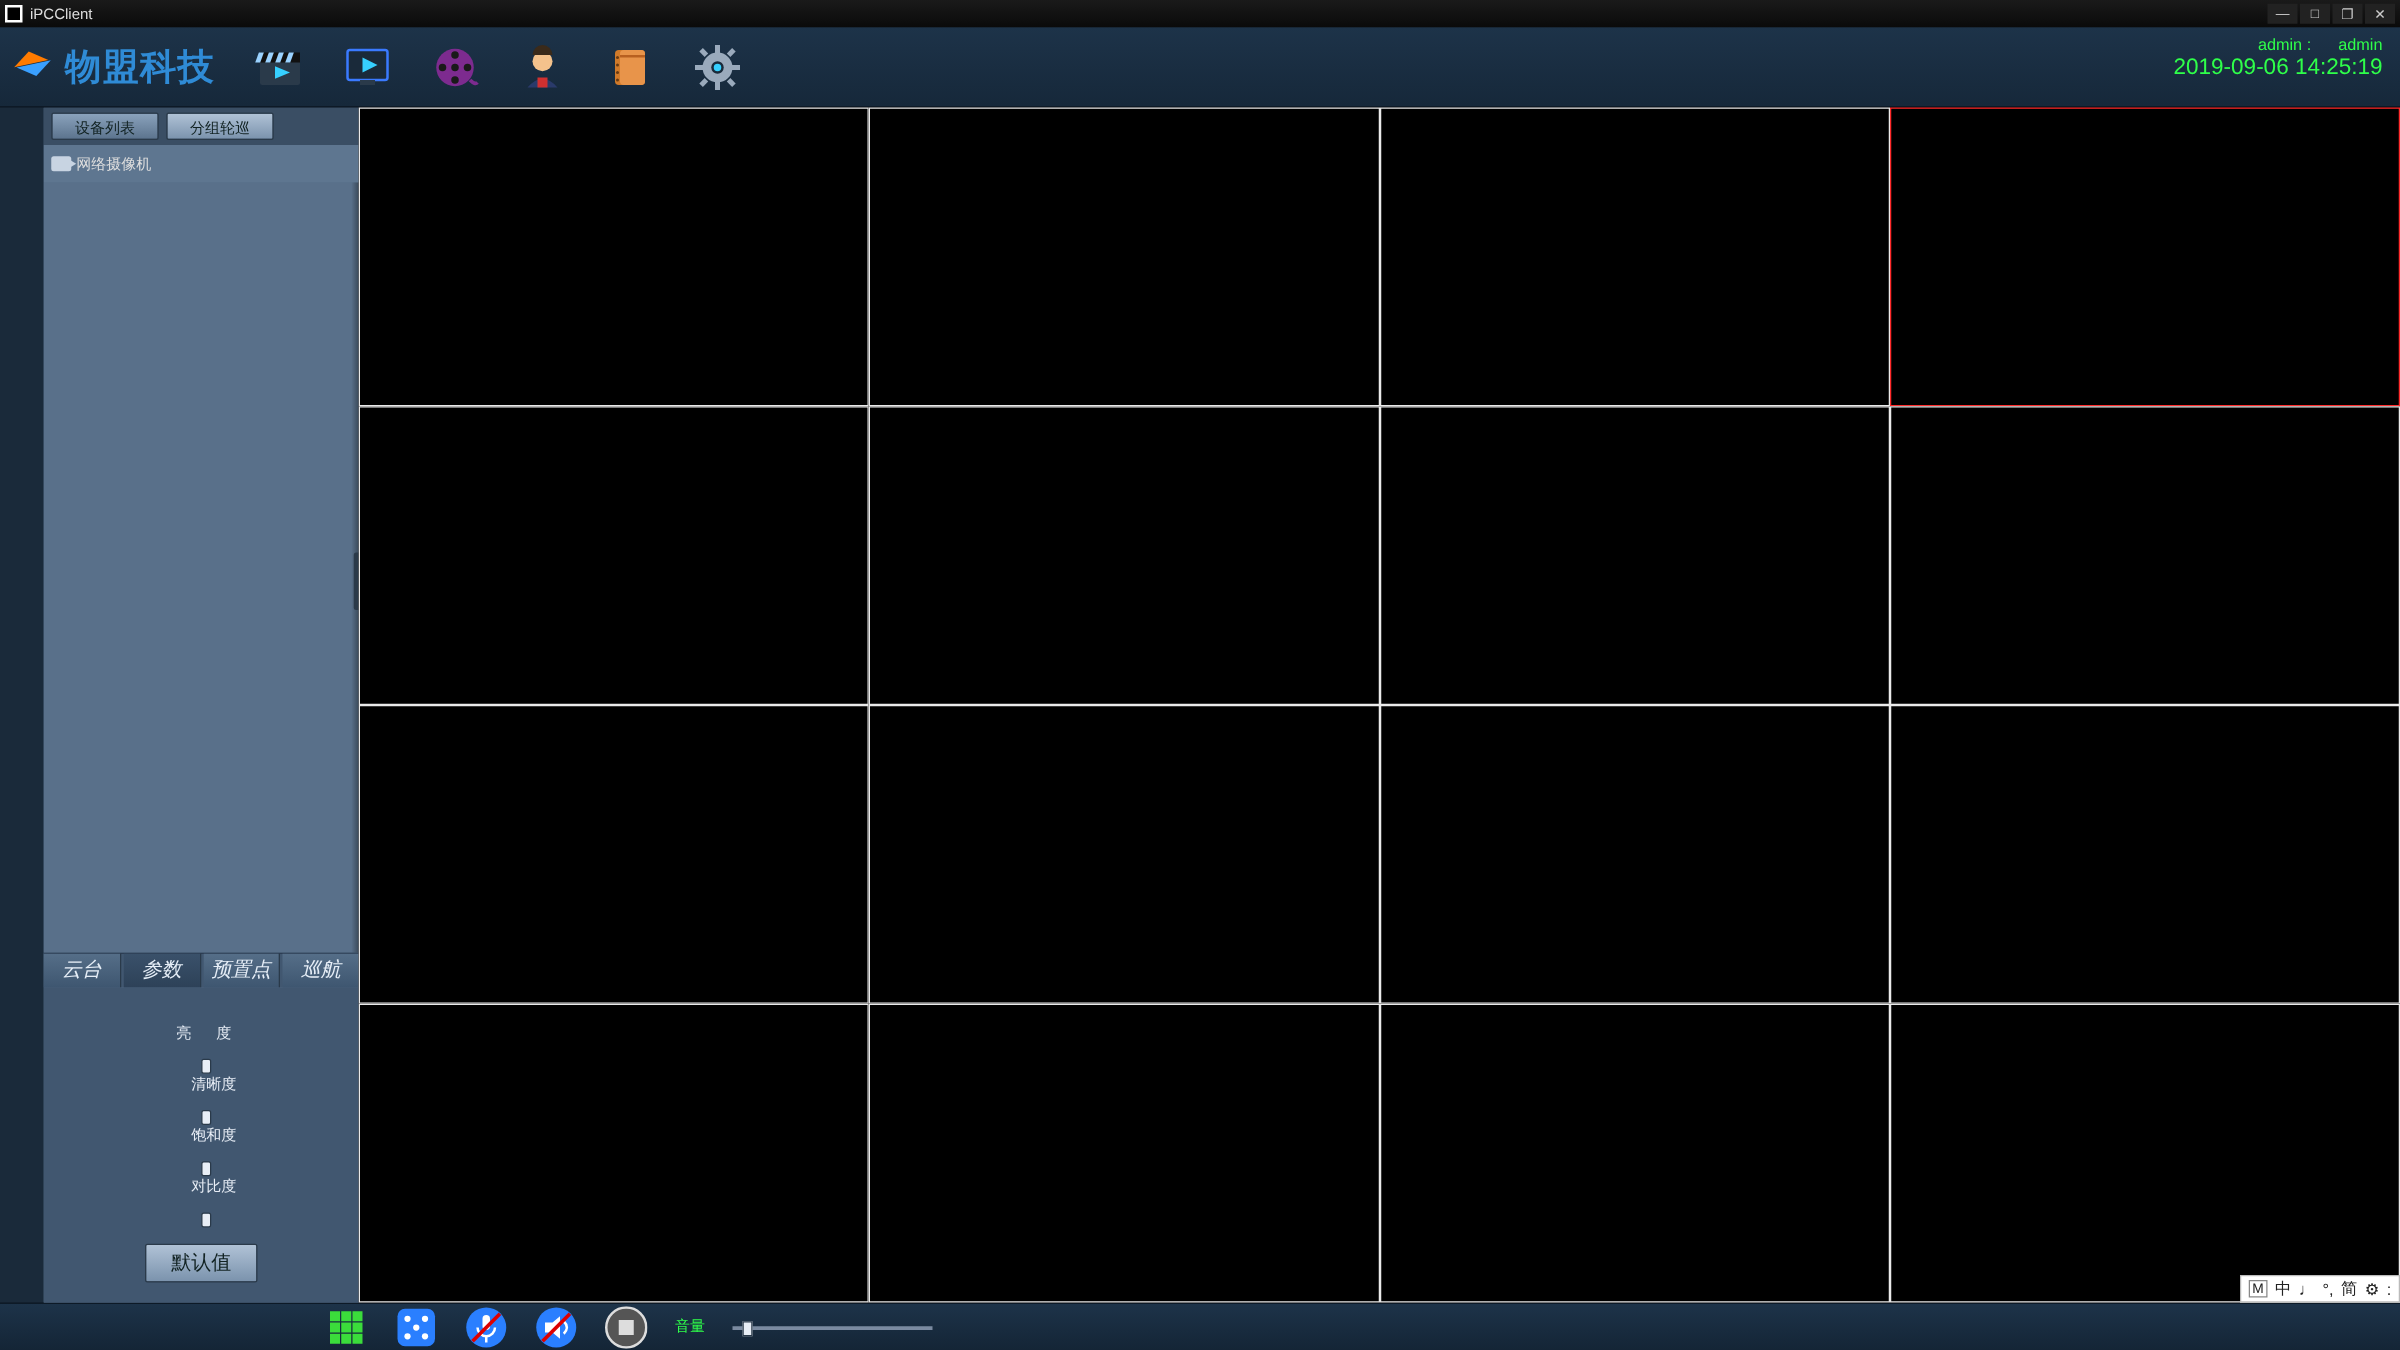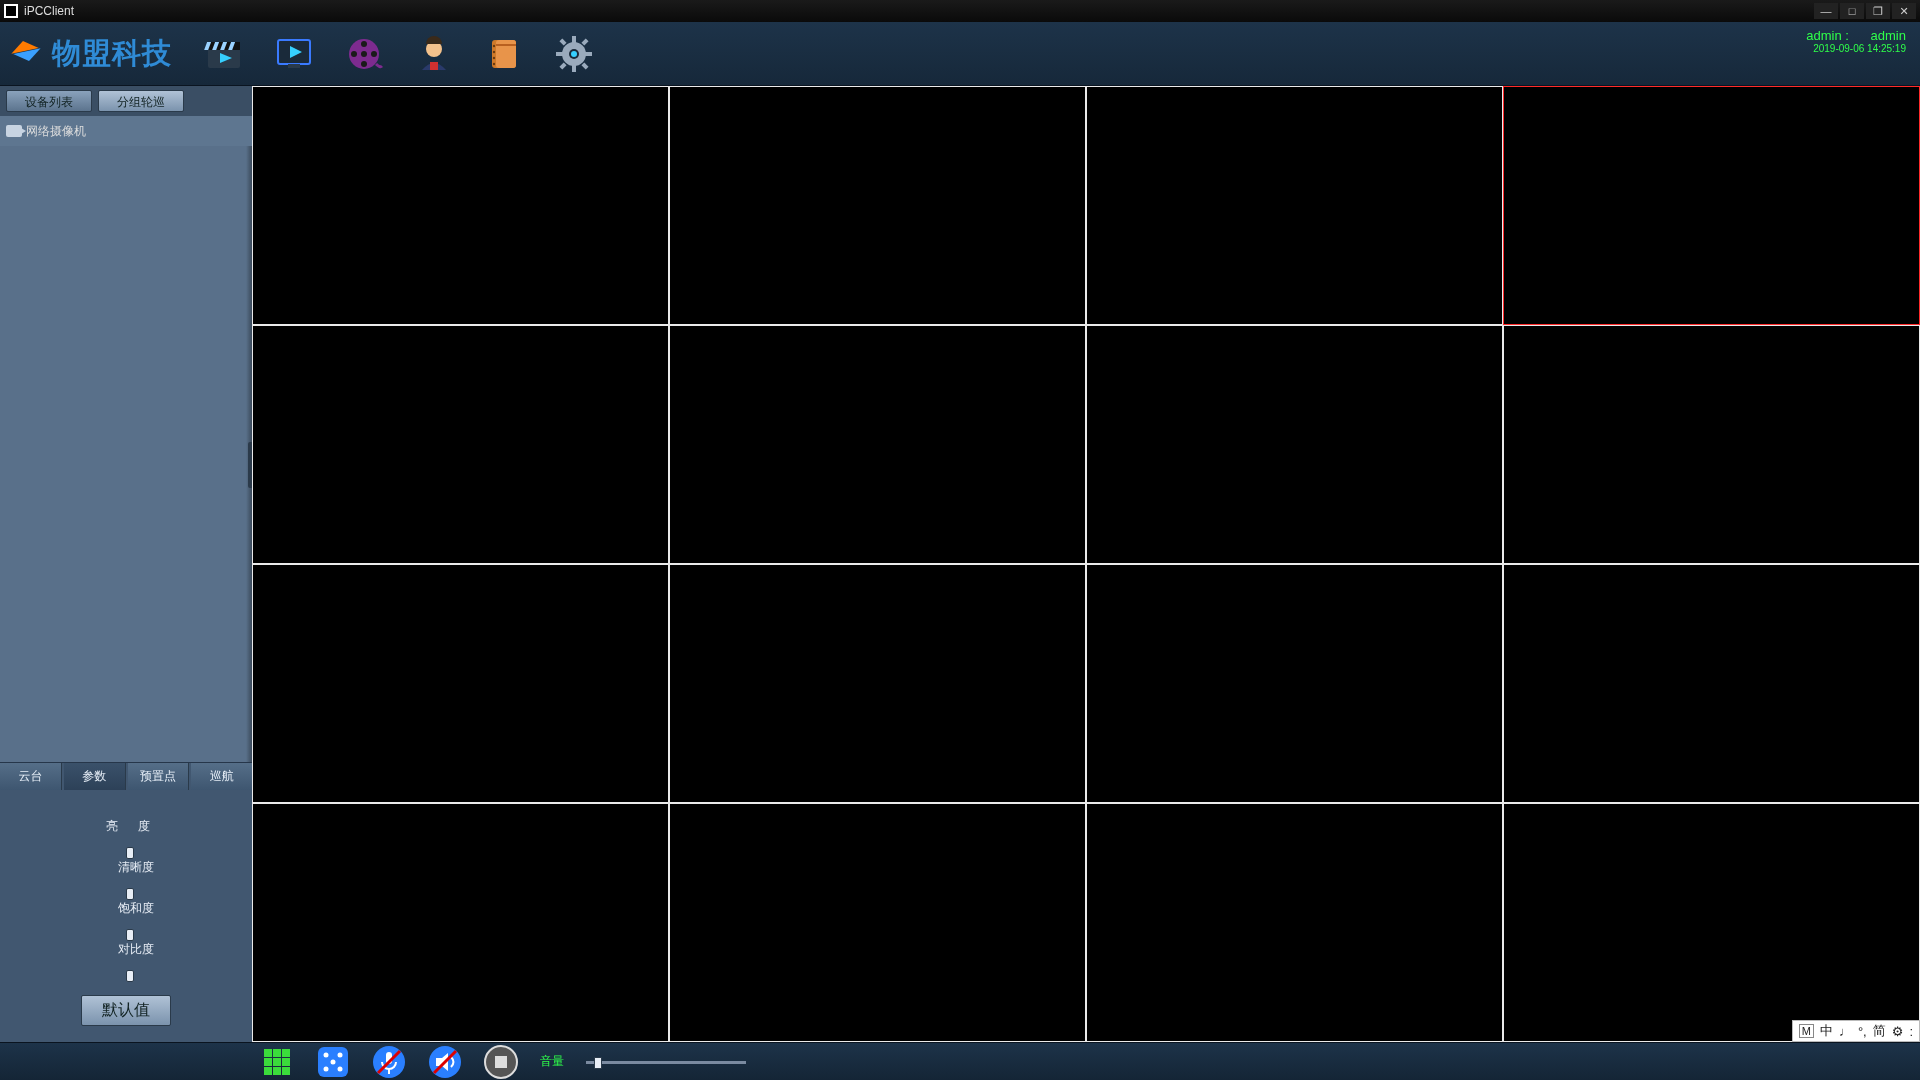"2019-09-06 14:25:19" .userinfo .line2 { font-size: 10px -> 18px }
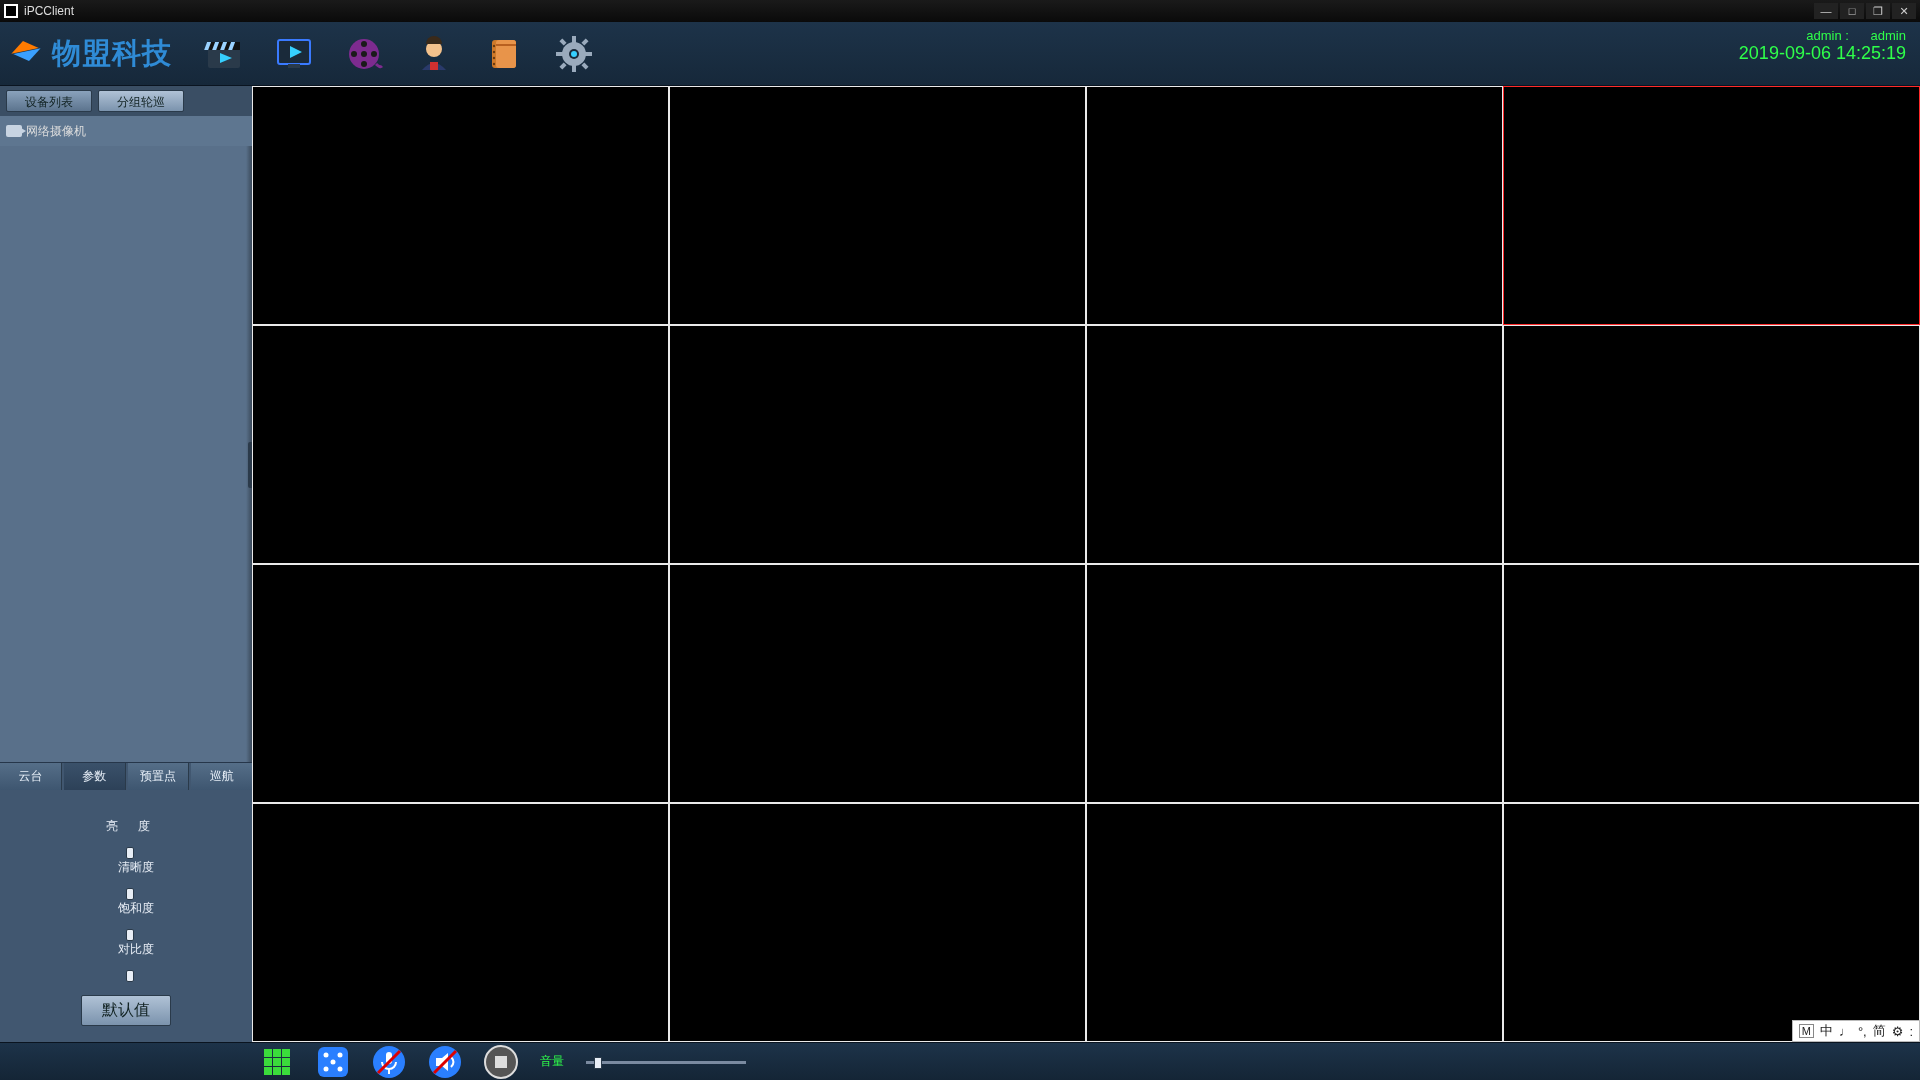"设备列表" .main { padding-left: none -> 35px }
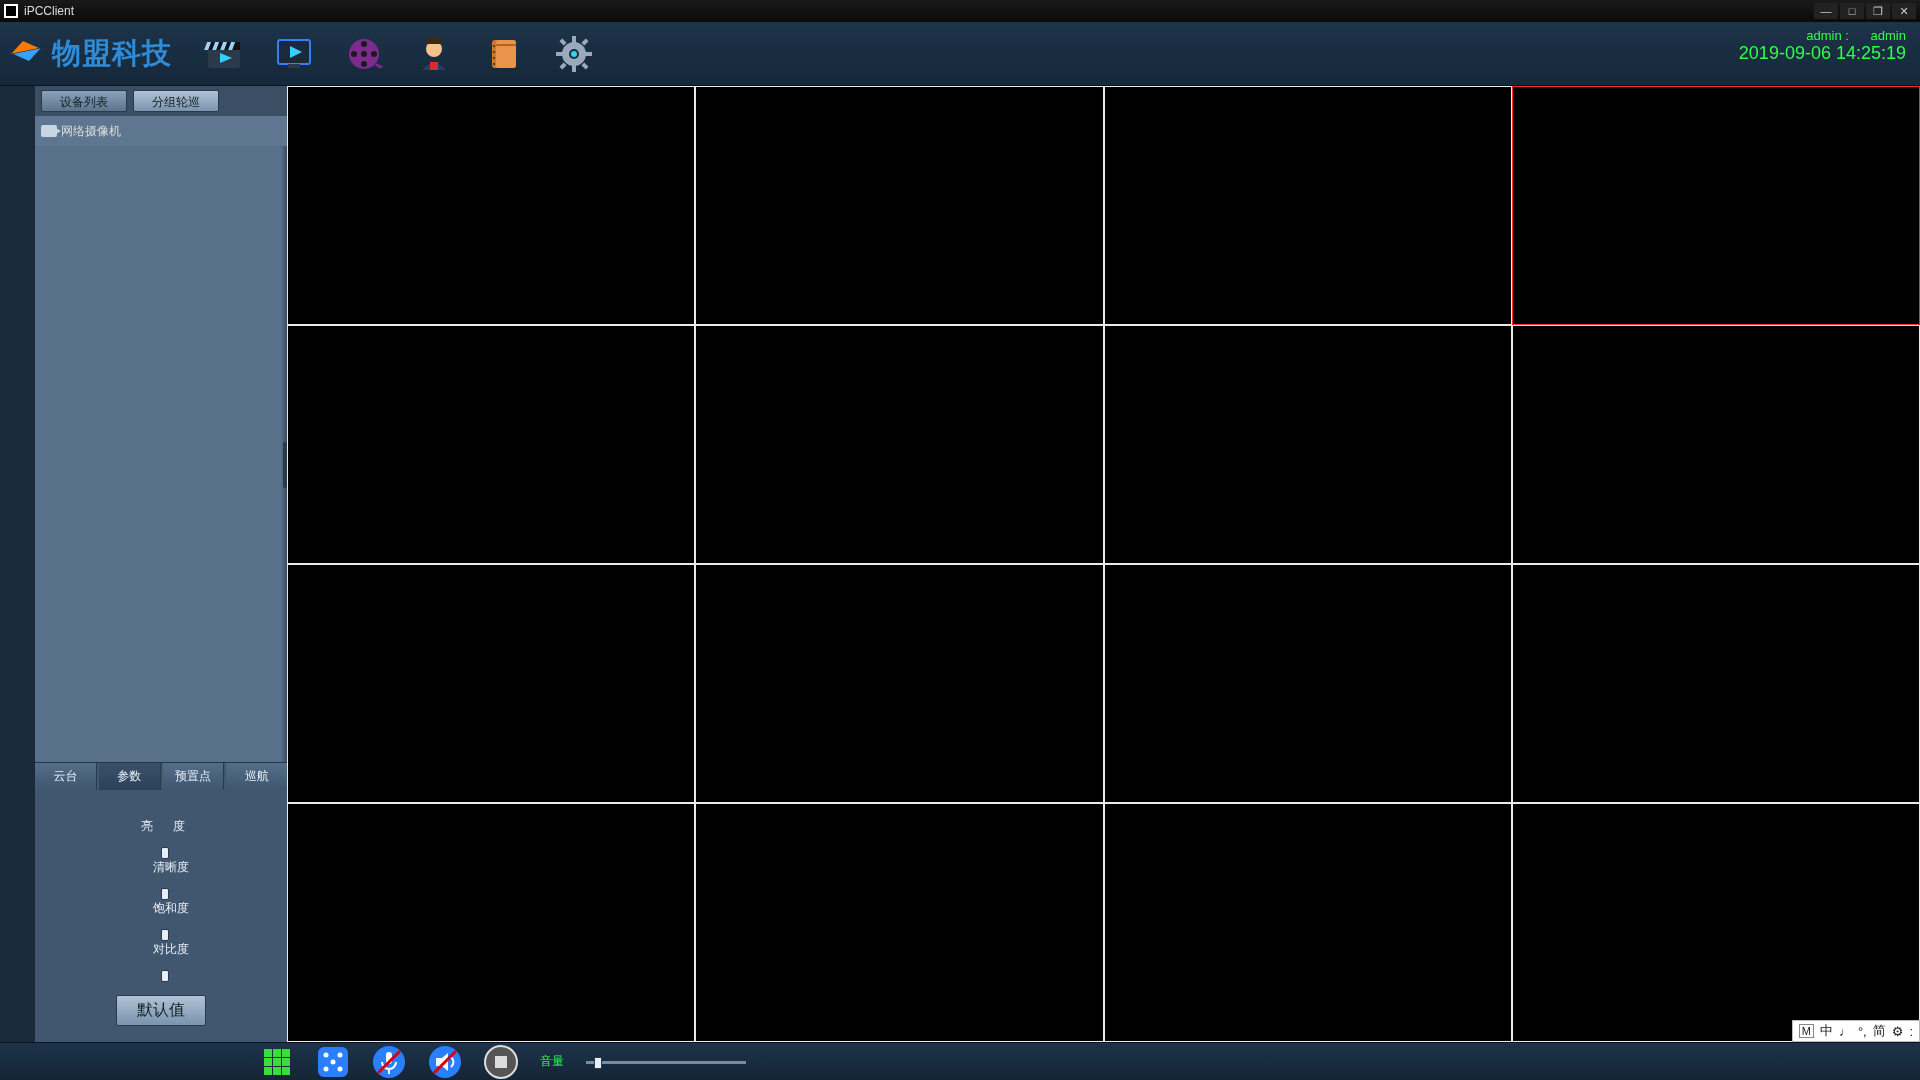"云台" .ltab { font-size: 12px -> 16px; font-style: none -> italic }
